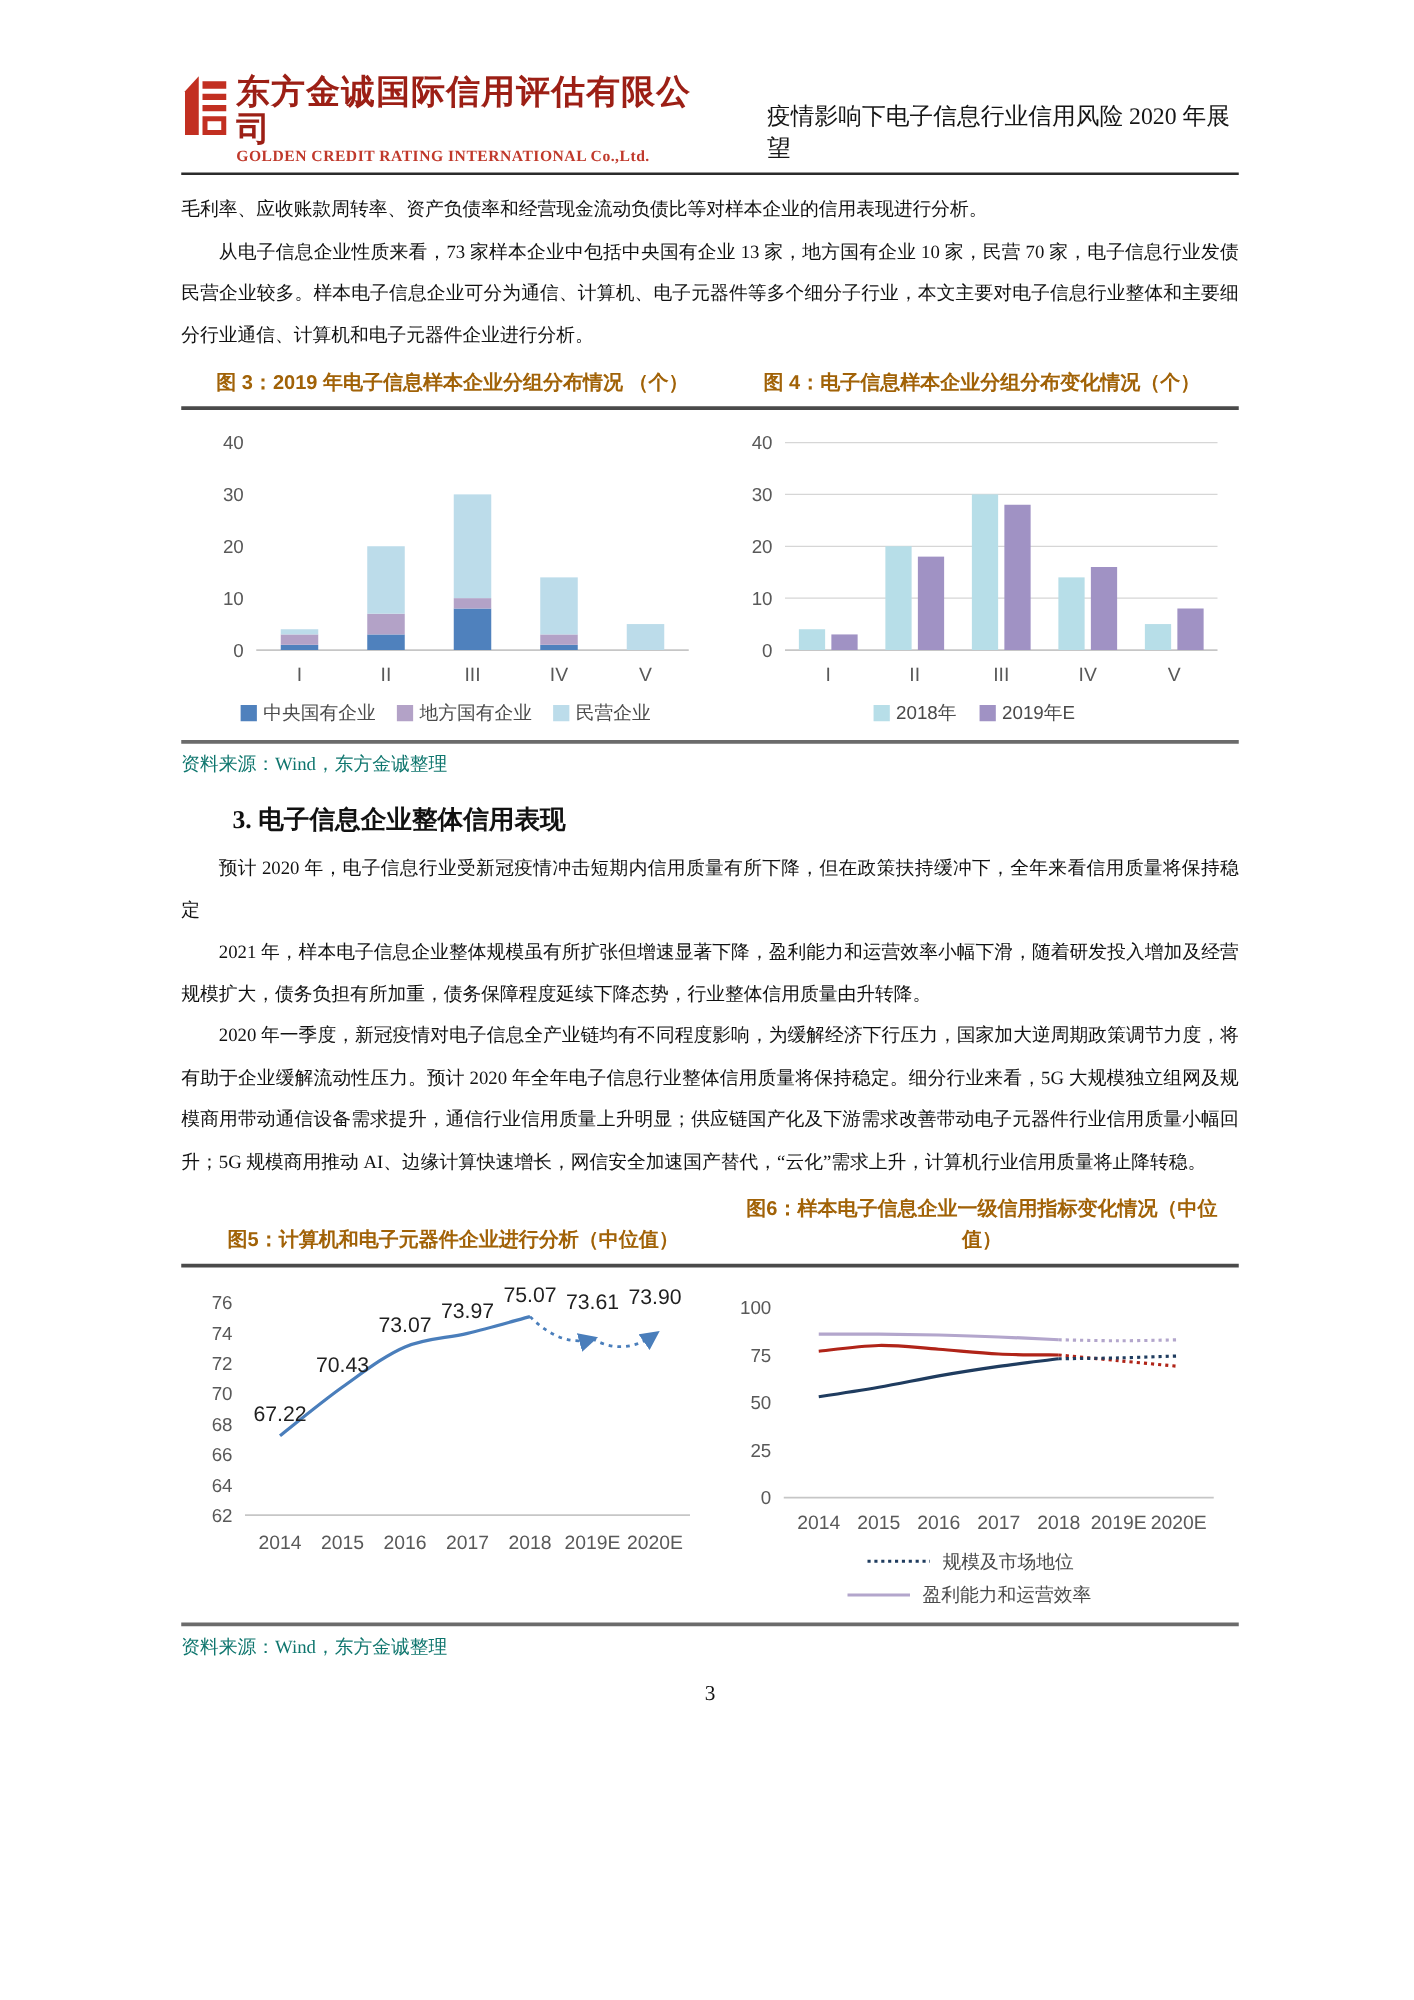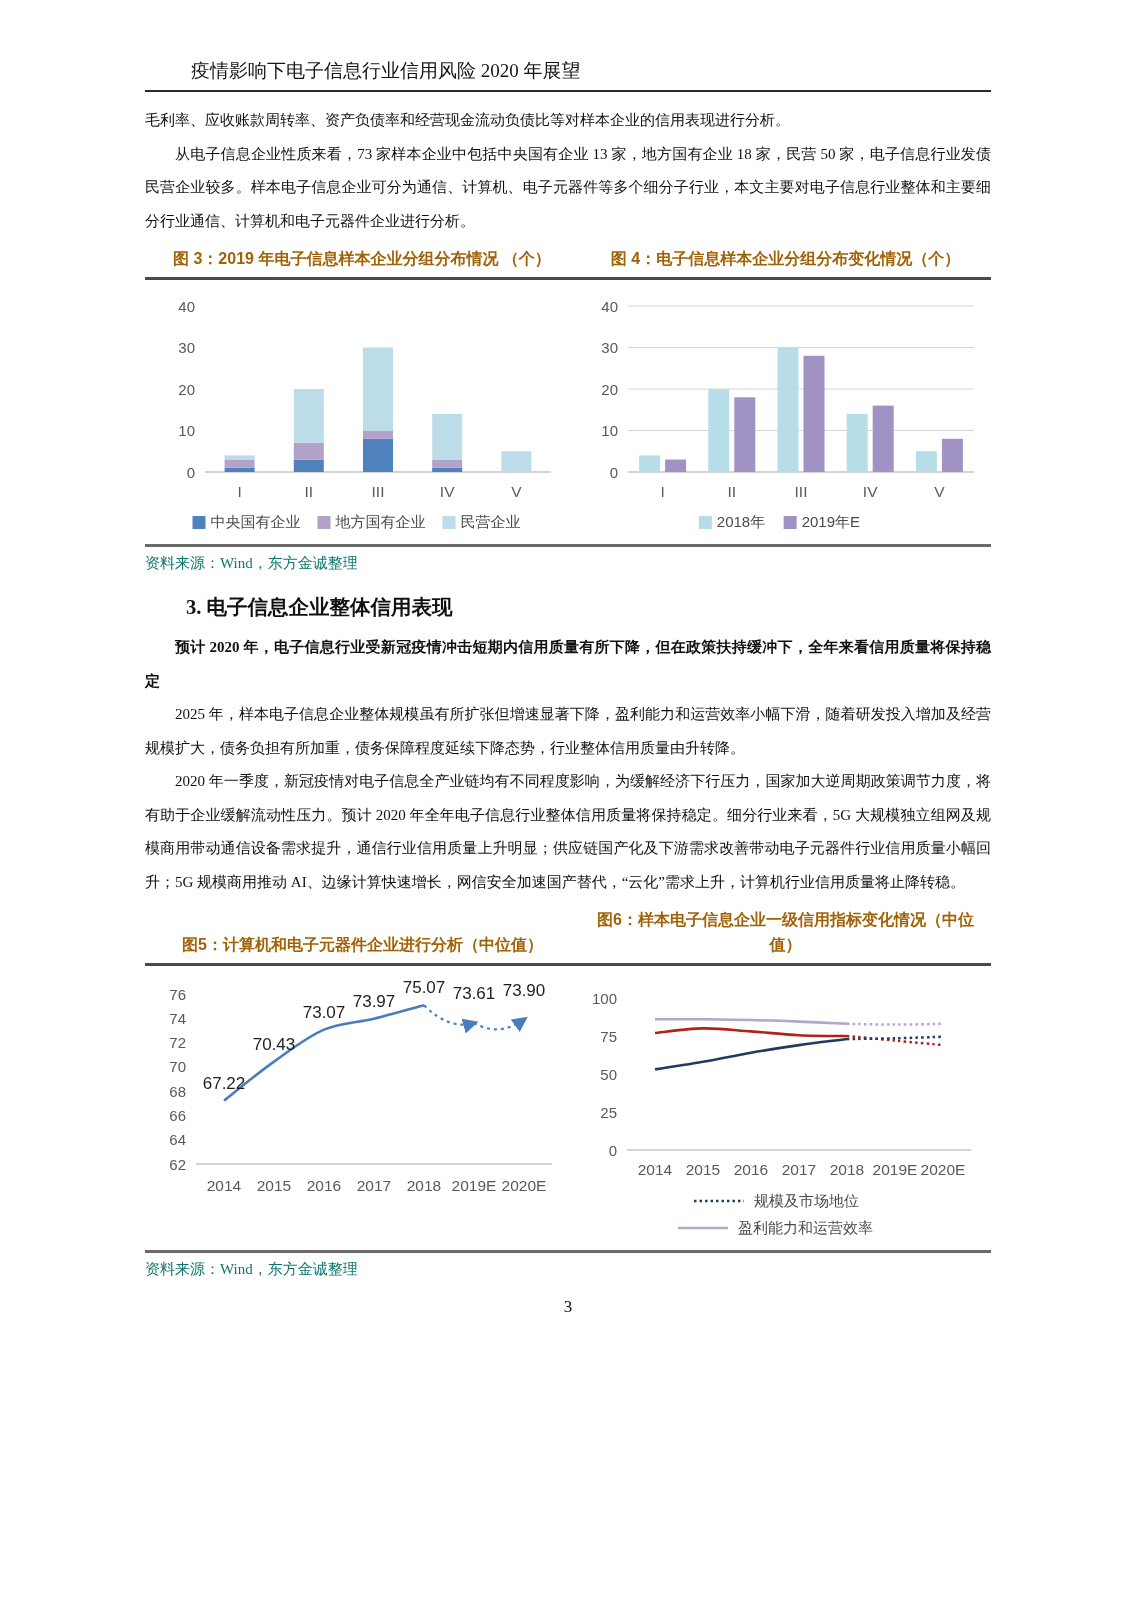"东方金诚国际信用评估有限公司" div.logo { html: none -> <div> <span> <svg> <polygon></polygon> <rect></rect> <rect></rect> <rect></rect> <rect></rect> </svg> </span> <div> <div>东方金诚国际信用评估有限公司</div> <div>GOLDEN CREDIT RATING INTERNATIONAL Co.,Ltd.</div> </div> </div> }
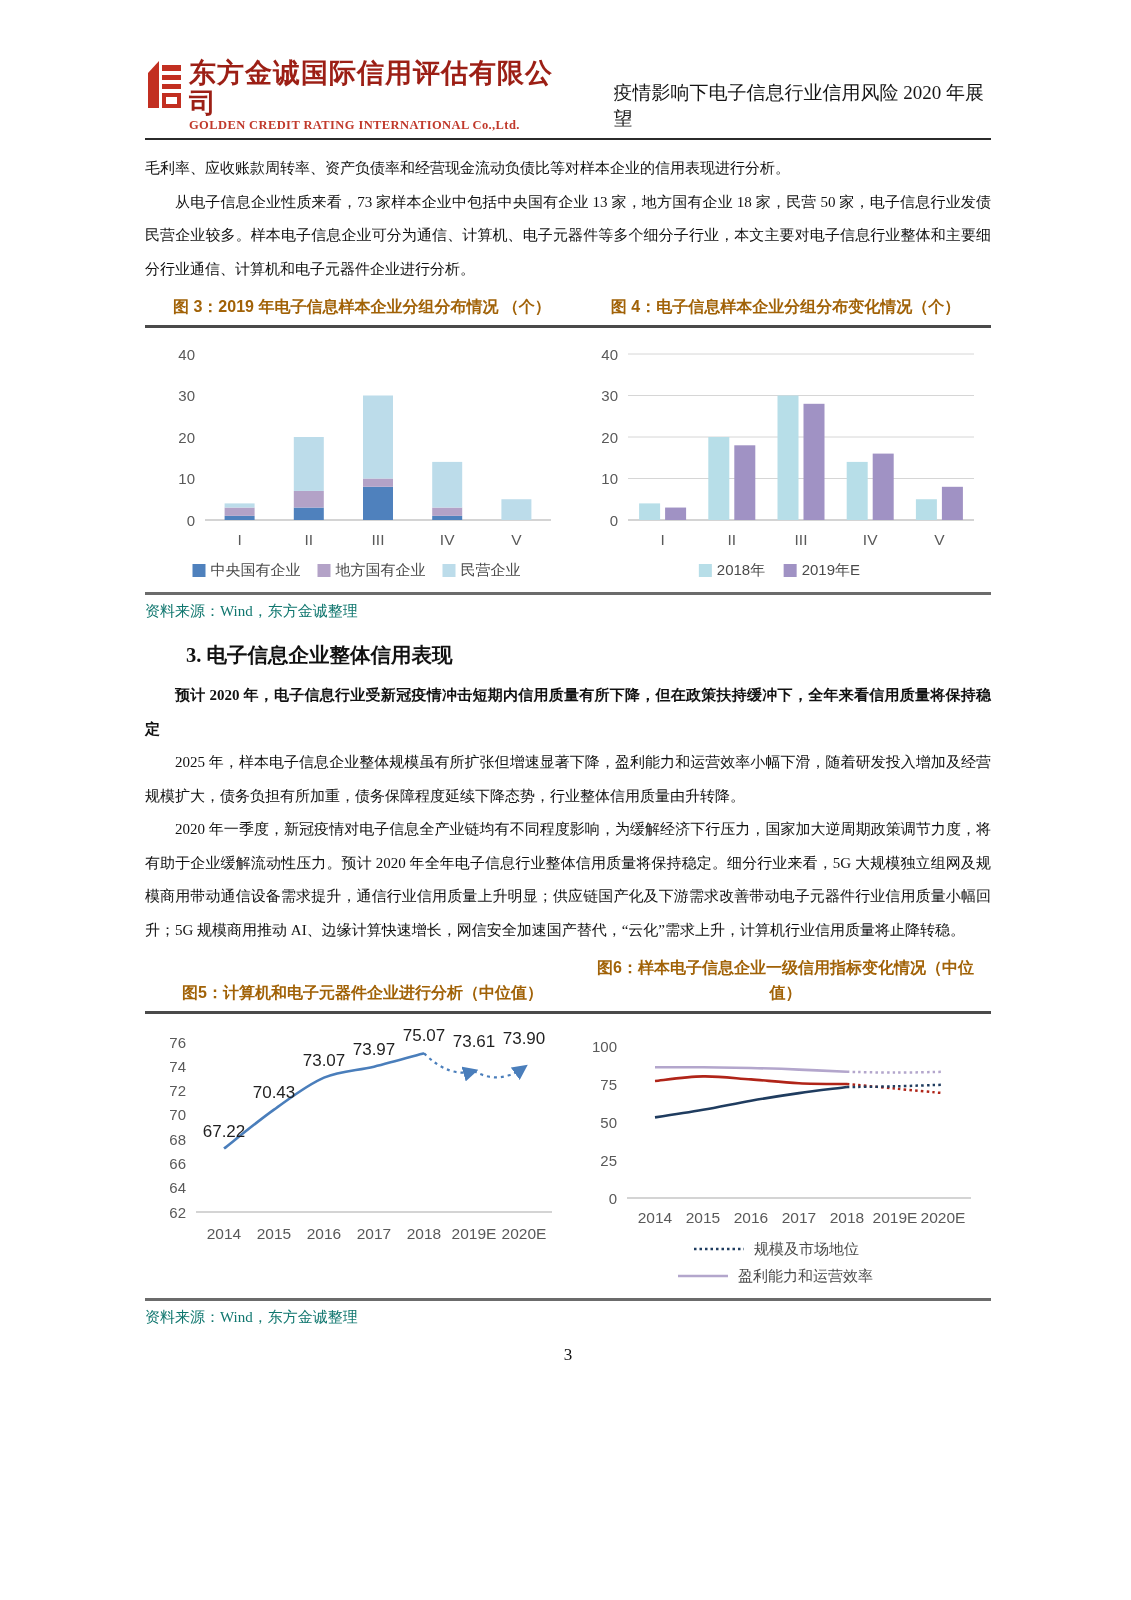"从电子信息企业性质来看，73 家样本企业中包括中央国有企业 13" p.para { text: 18 家，民营 50 -> 10 家，民营 70 }
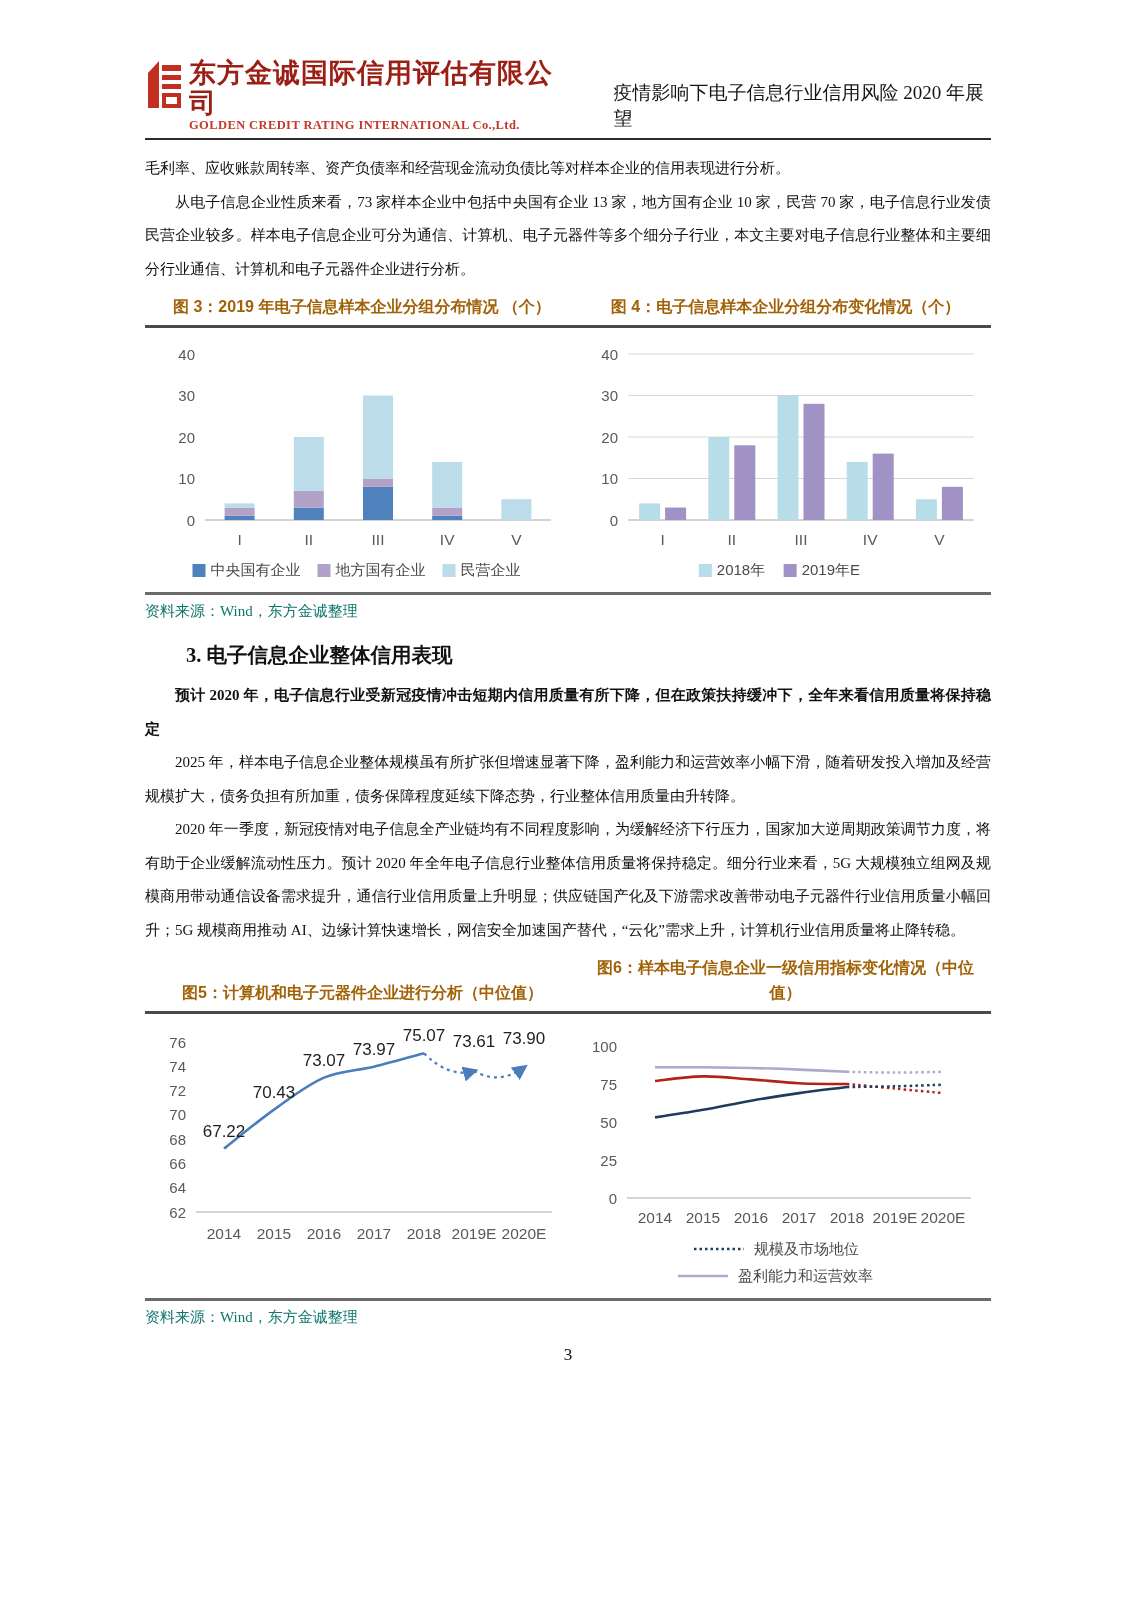"预计 2020" .bold { font-weight: bold -> normal }
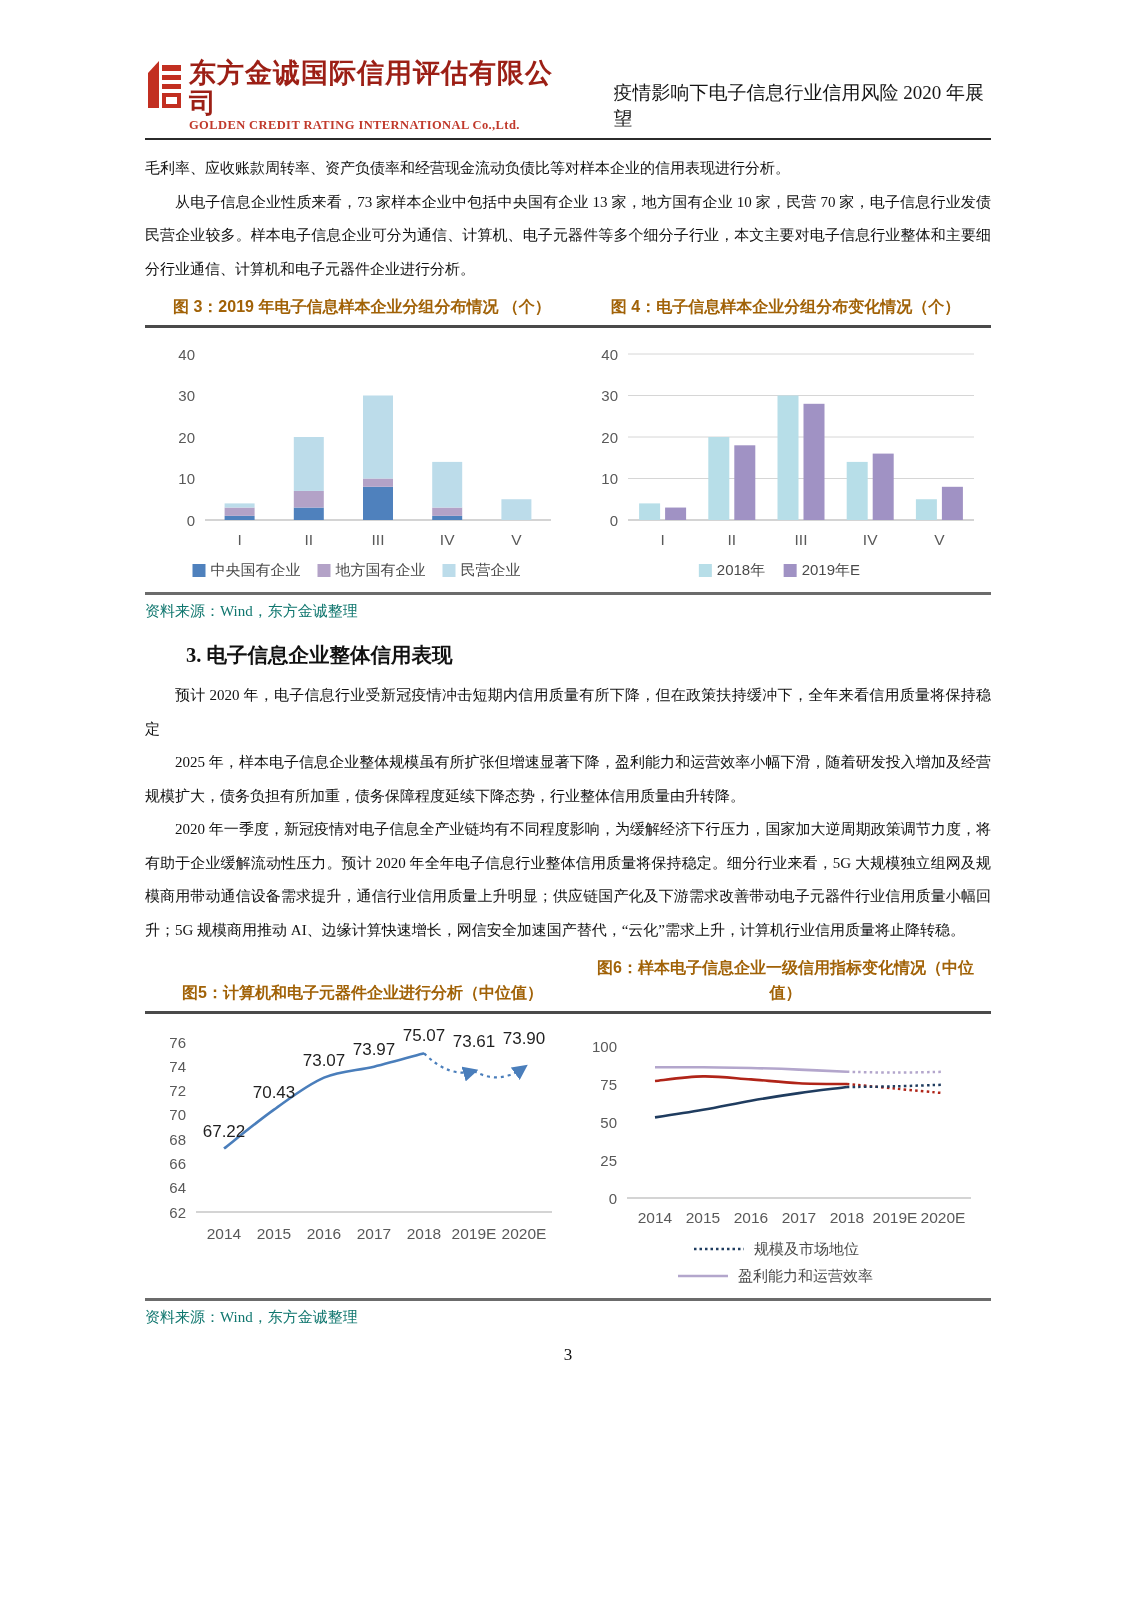"2025" p.para { text: 2025 -> 2021 }
